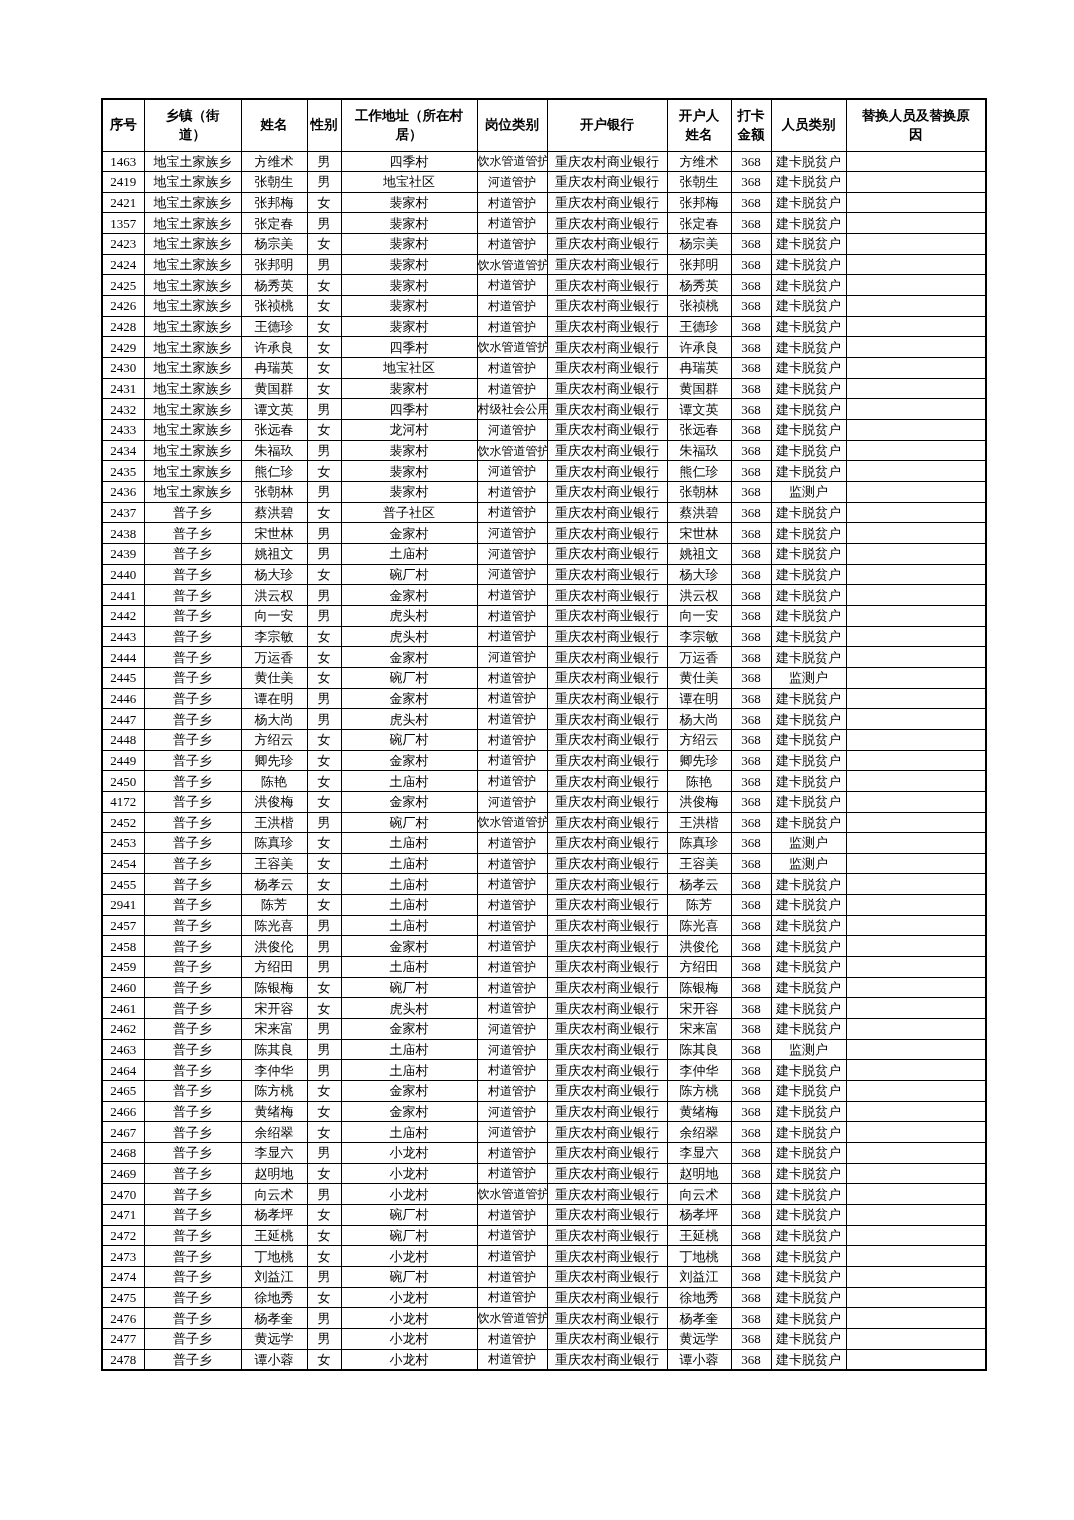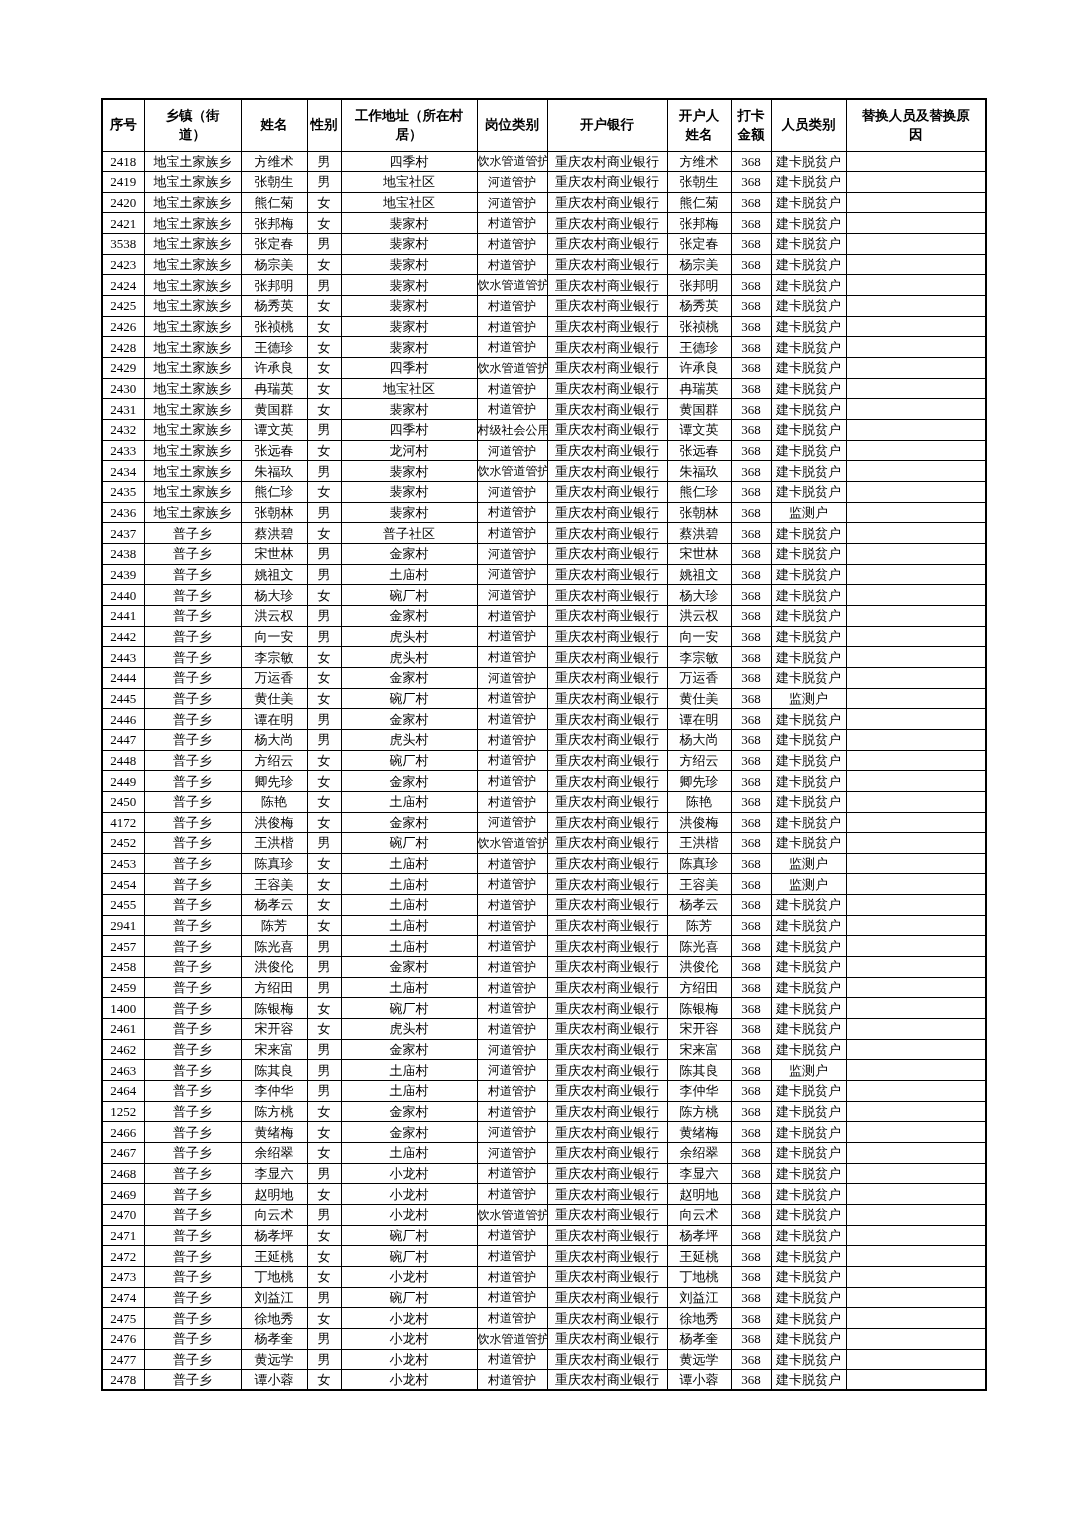"2418" td.c0 { text: 2418 -> 1463 }
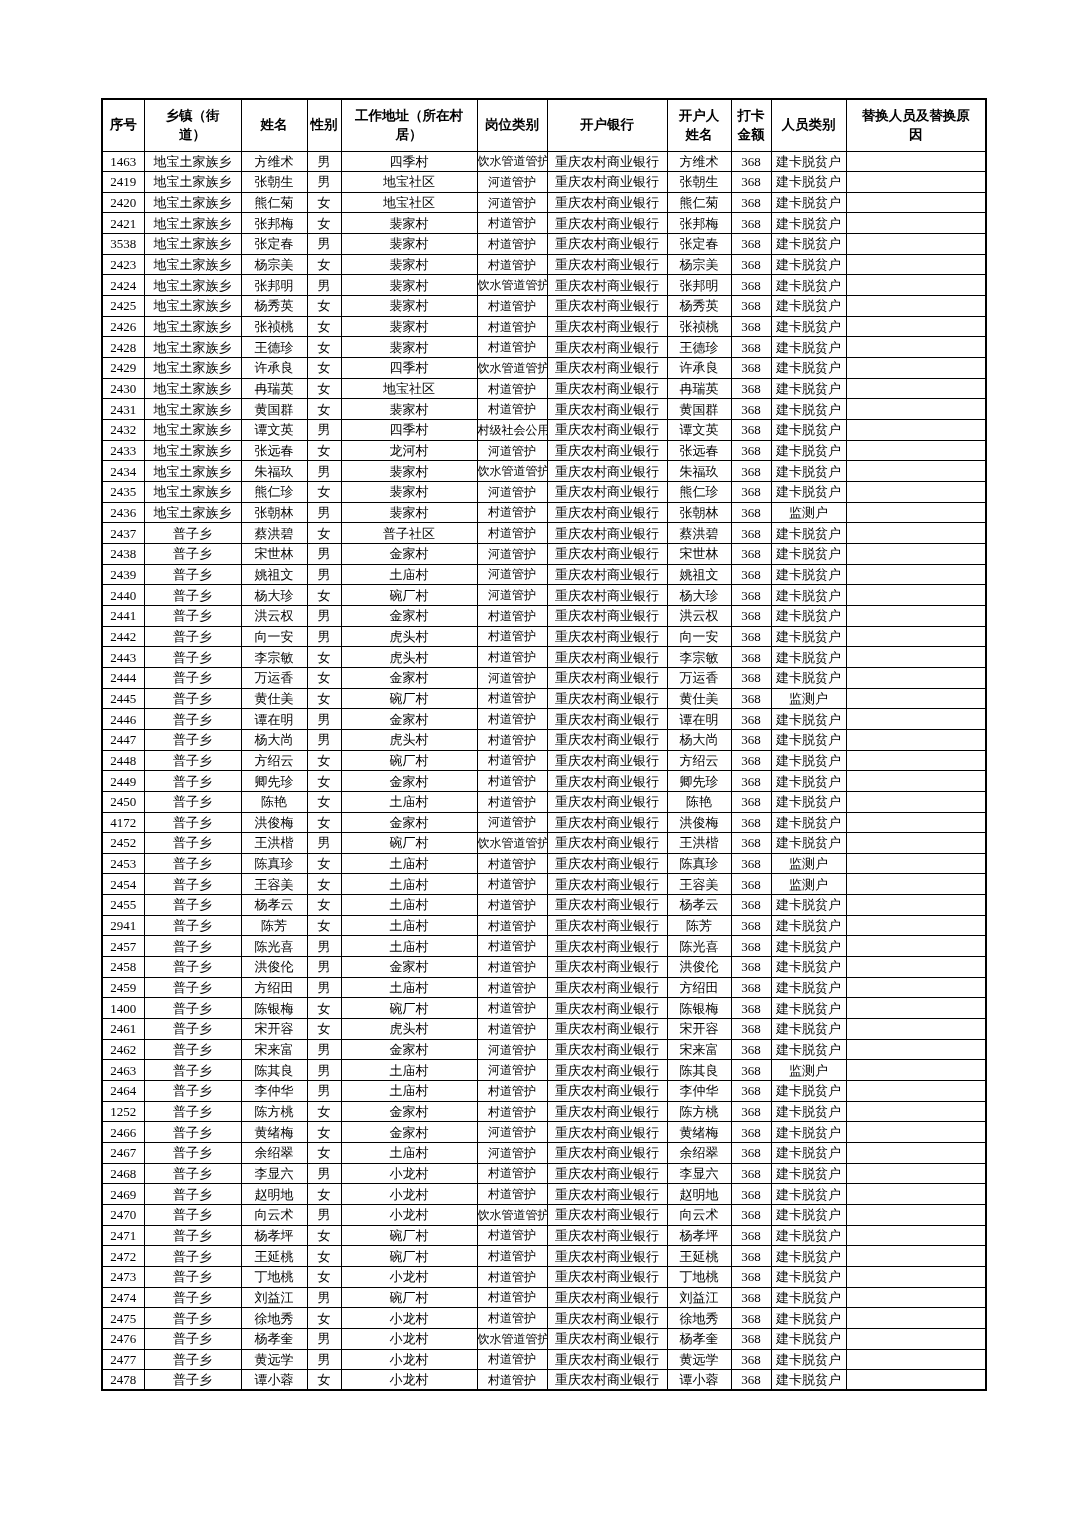"2420" tr { html: <tr> <td>2420</td> <td>地宝土家族乡</td> <td>熊仁菊</td> <td>女</td> <td>地宝社区</td> <td>河道管护</td> <td>重庆农村商业银行</td> <td>熊仁菊</td> <td>368</td> <td>建卡脱贫户</td> <td></td> </tr> -> none }
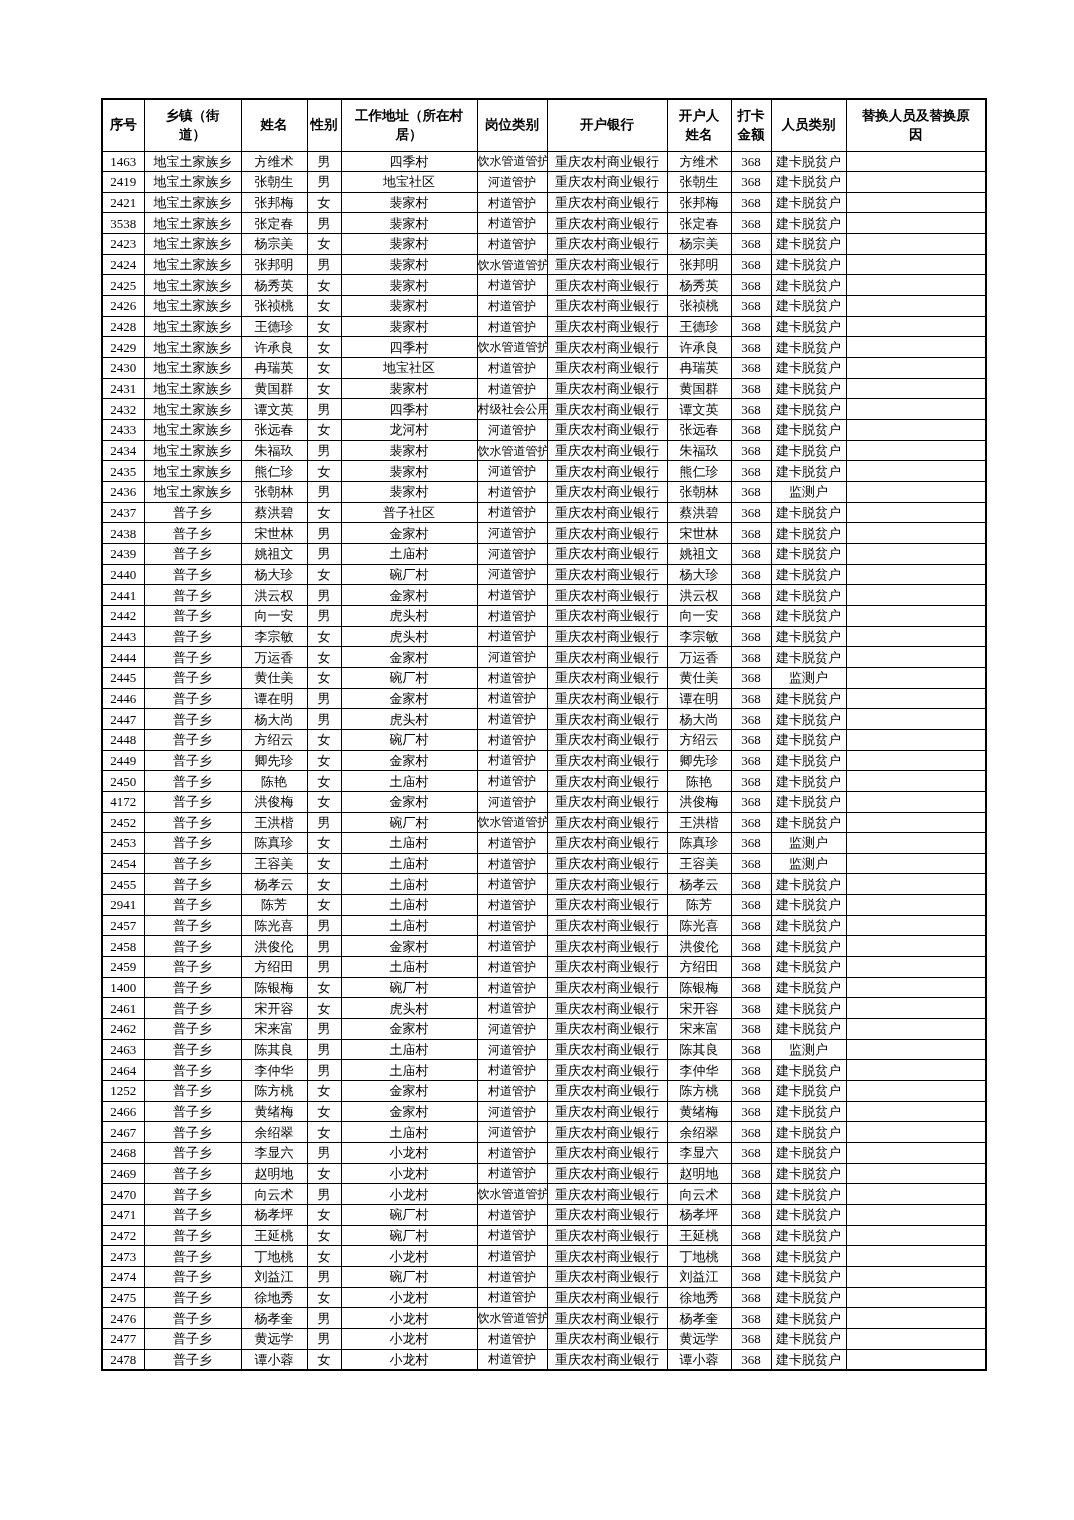"3538" td.c0 { text: 3538 -> 1357 }
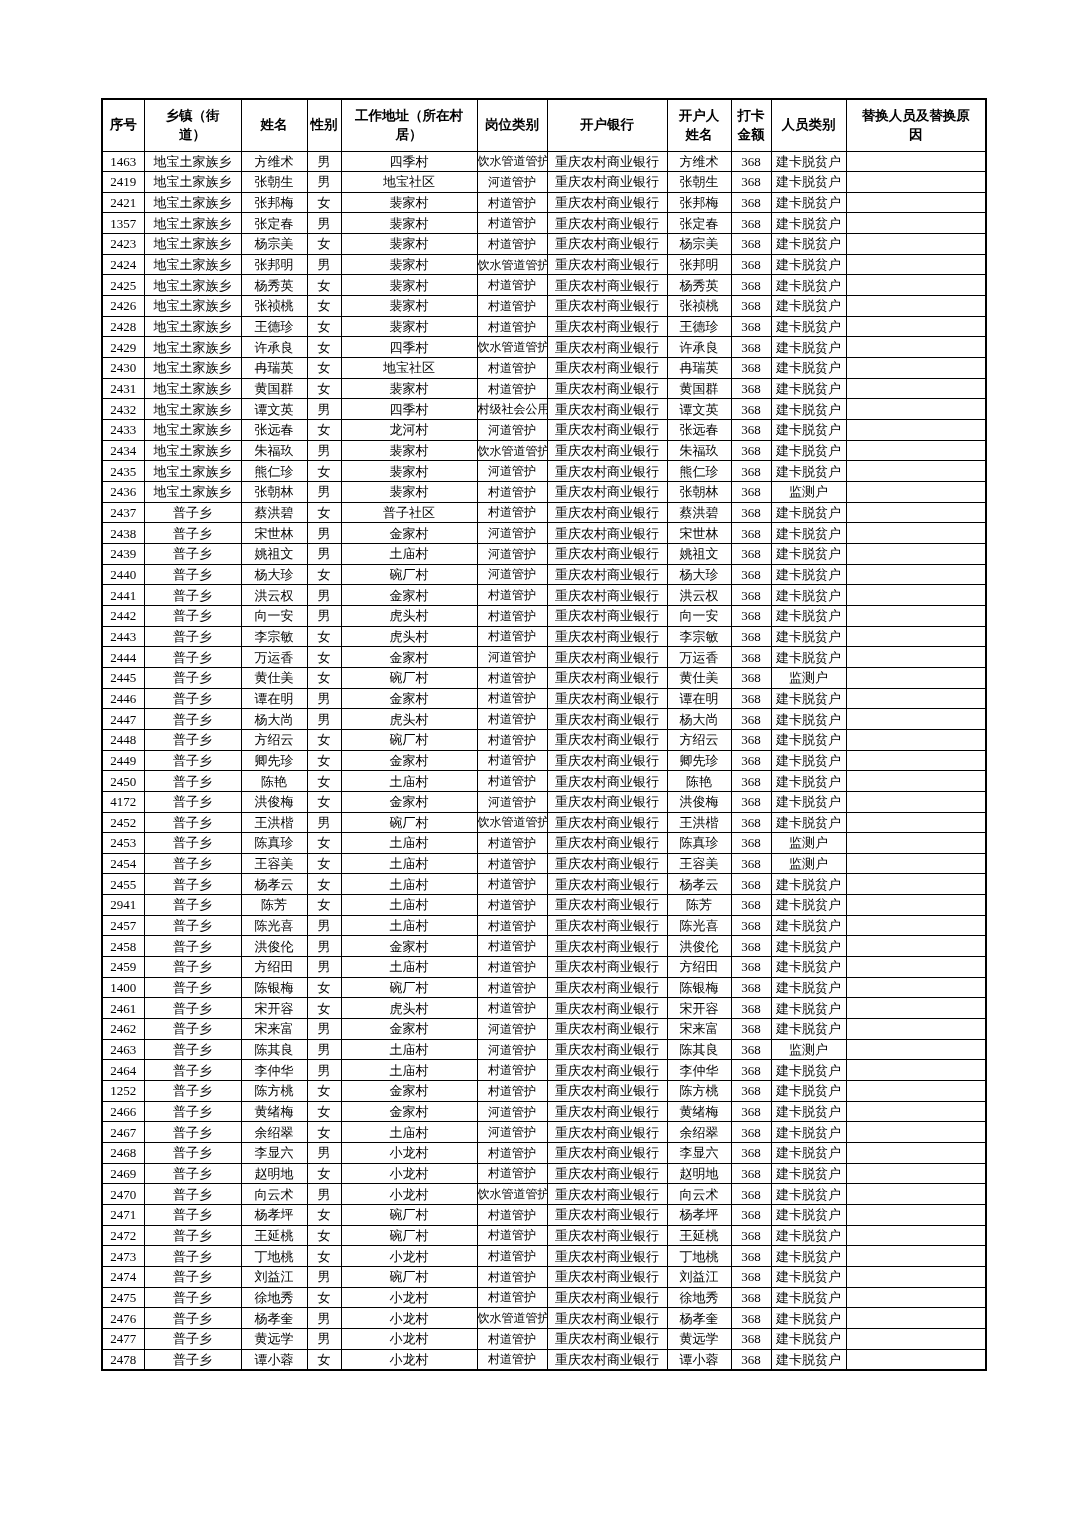"1400" td.c0 { text: 1400 -> 2460 }
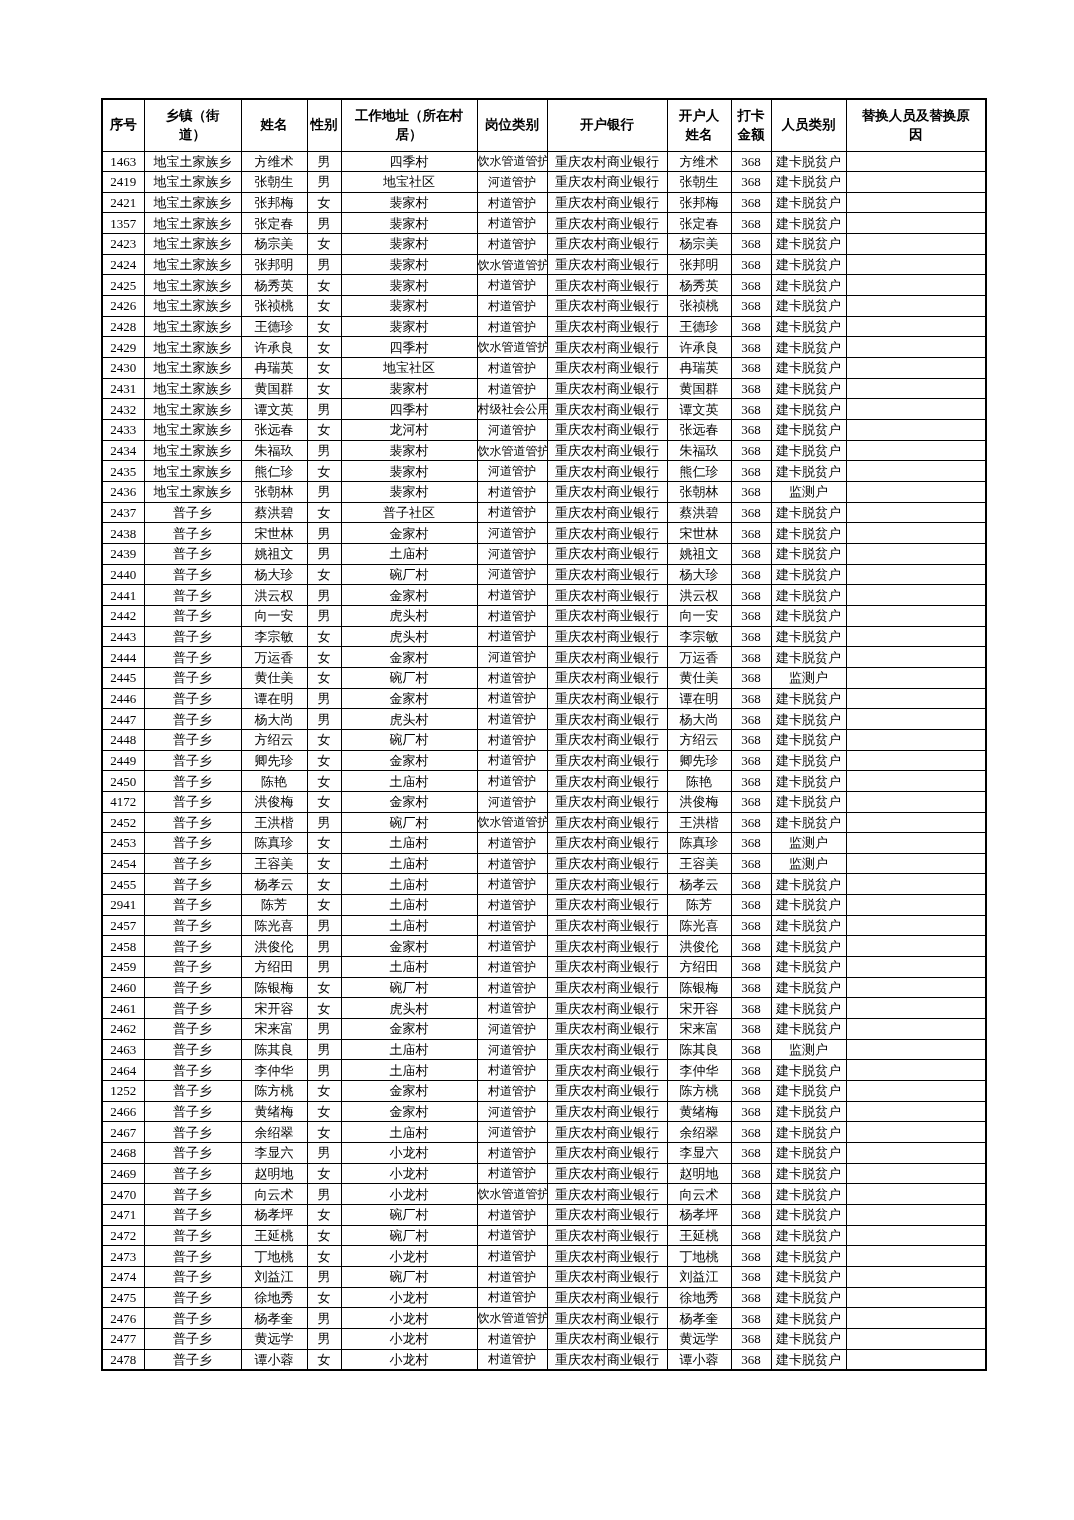"1252" td.c0 { text: 1252 -> 2465 }
